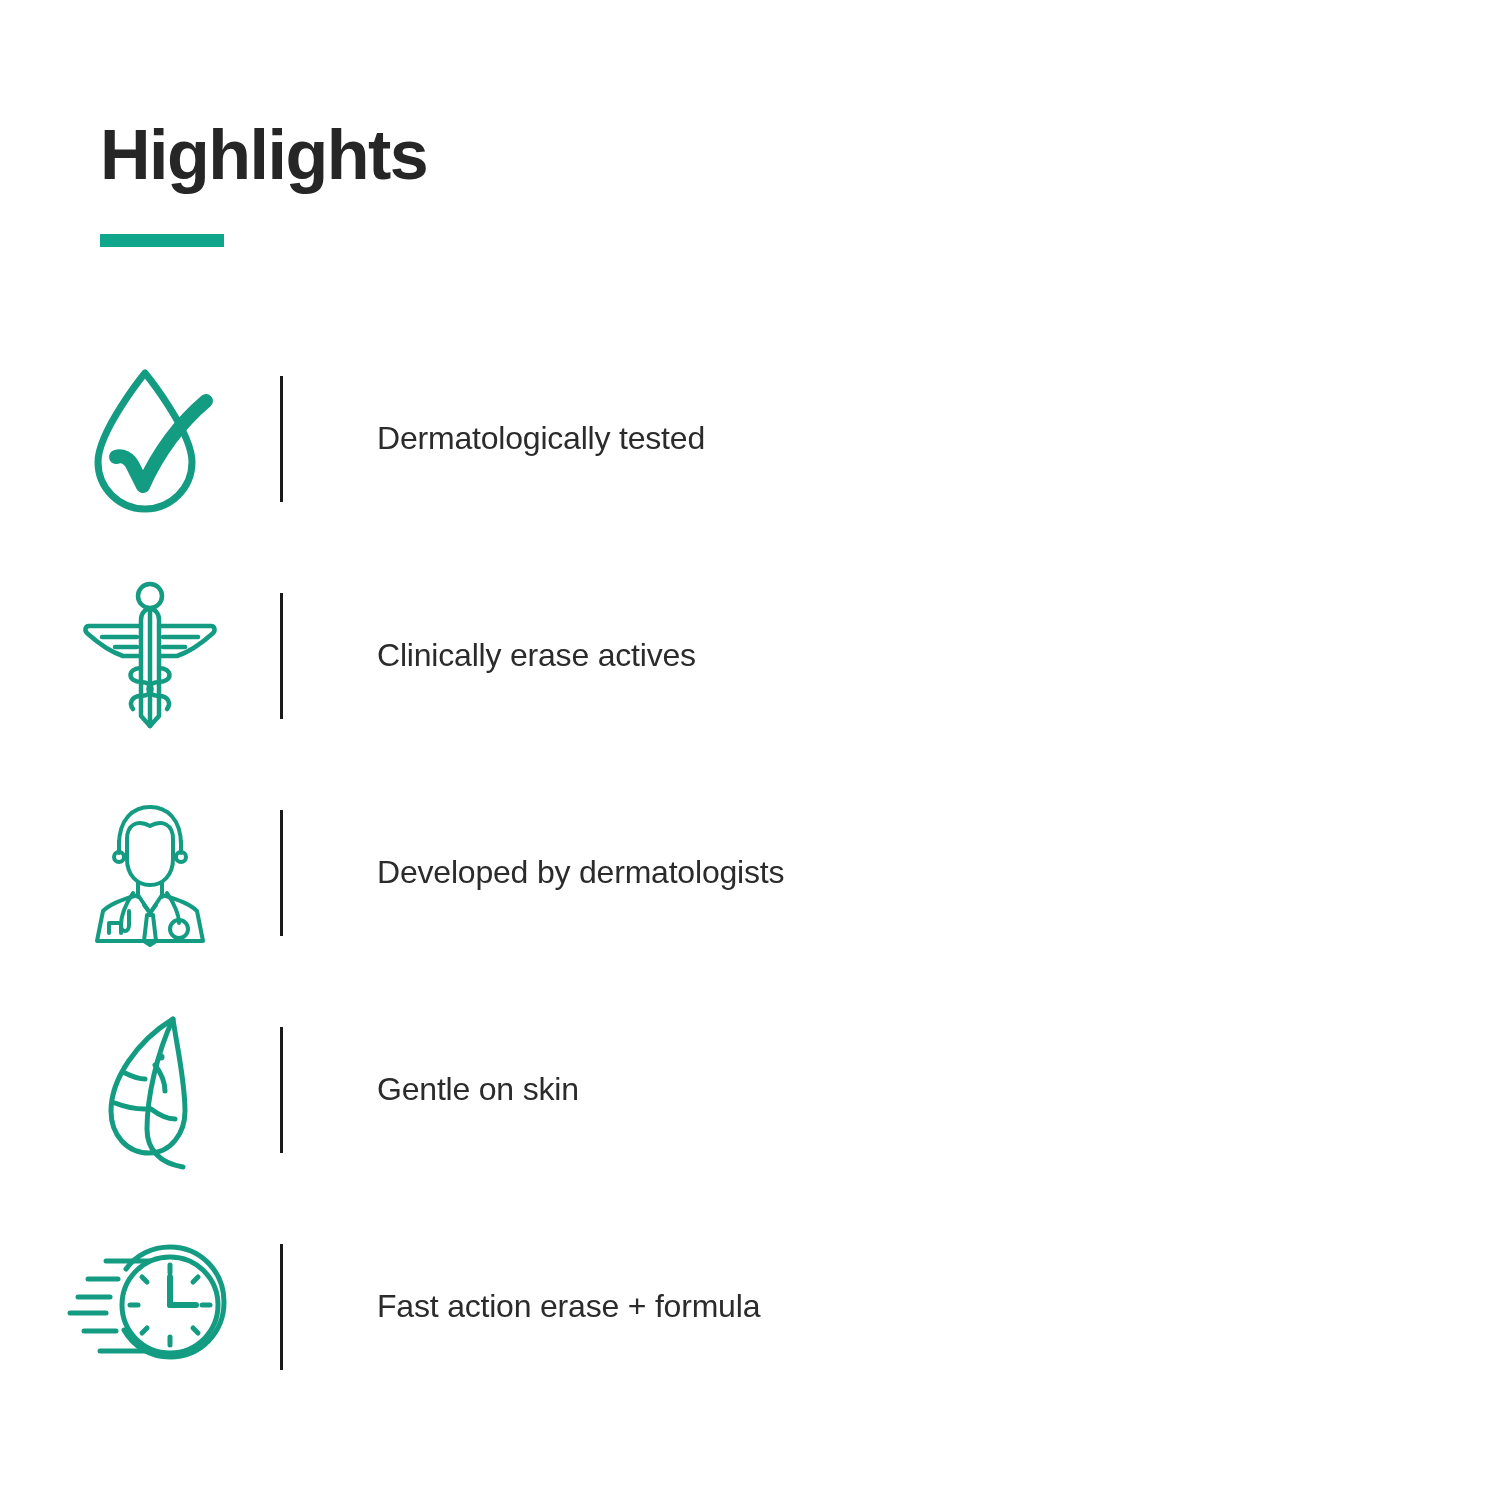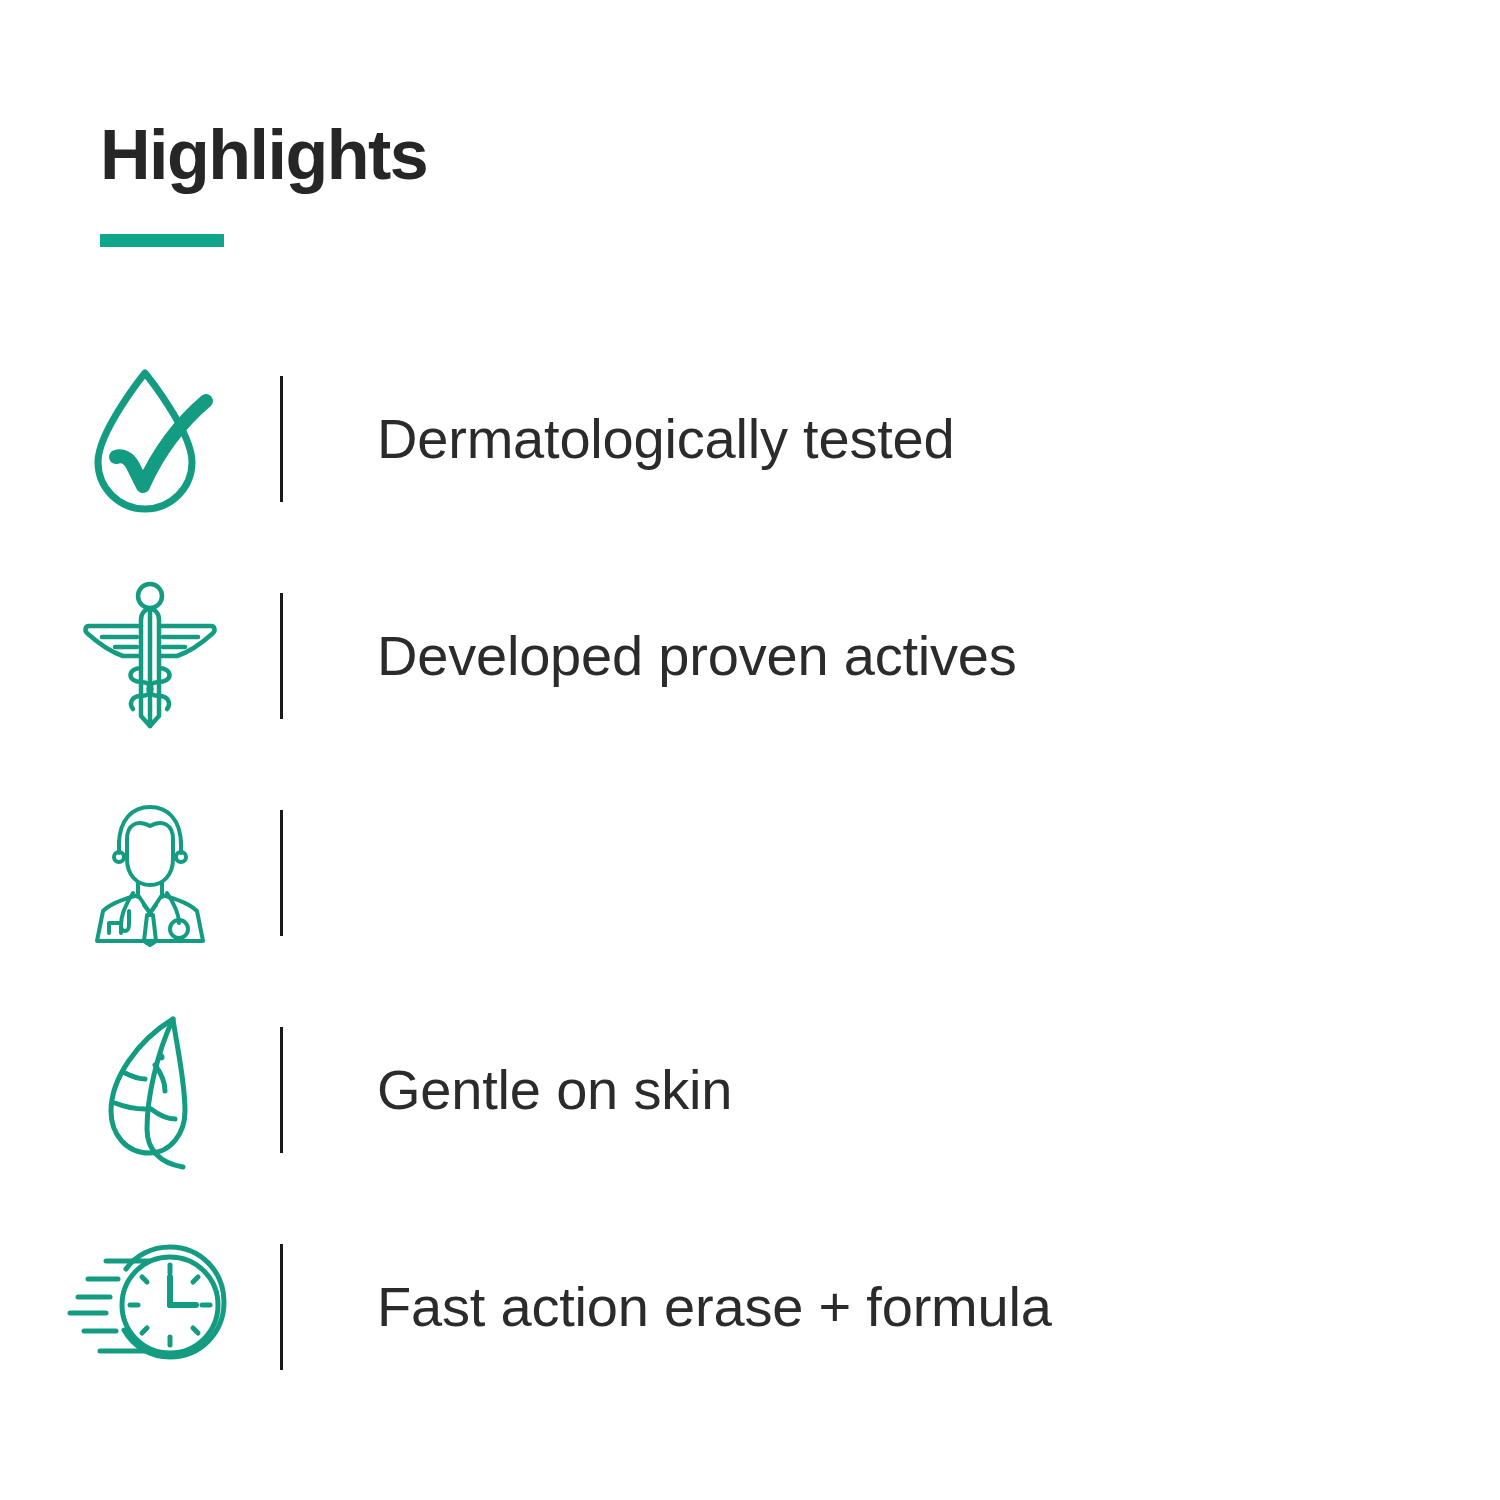"Dermatologically tested" .highlight-label { font-size: 56px -> 32px }
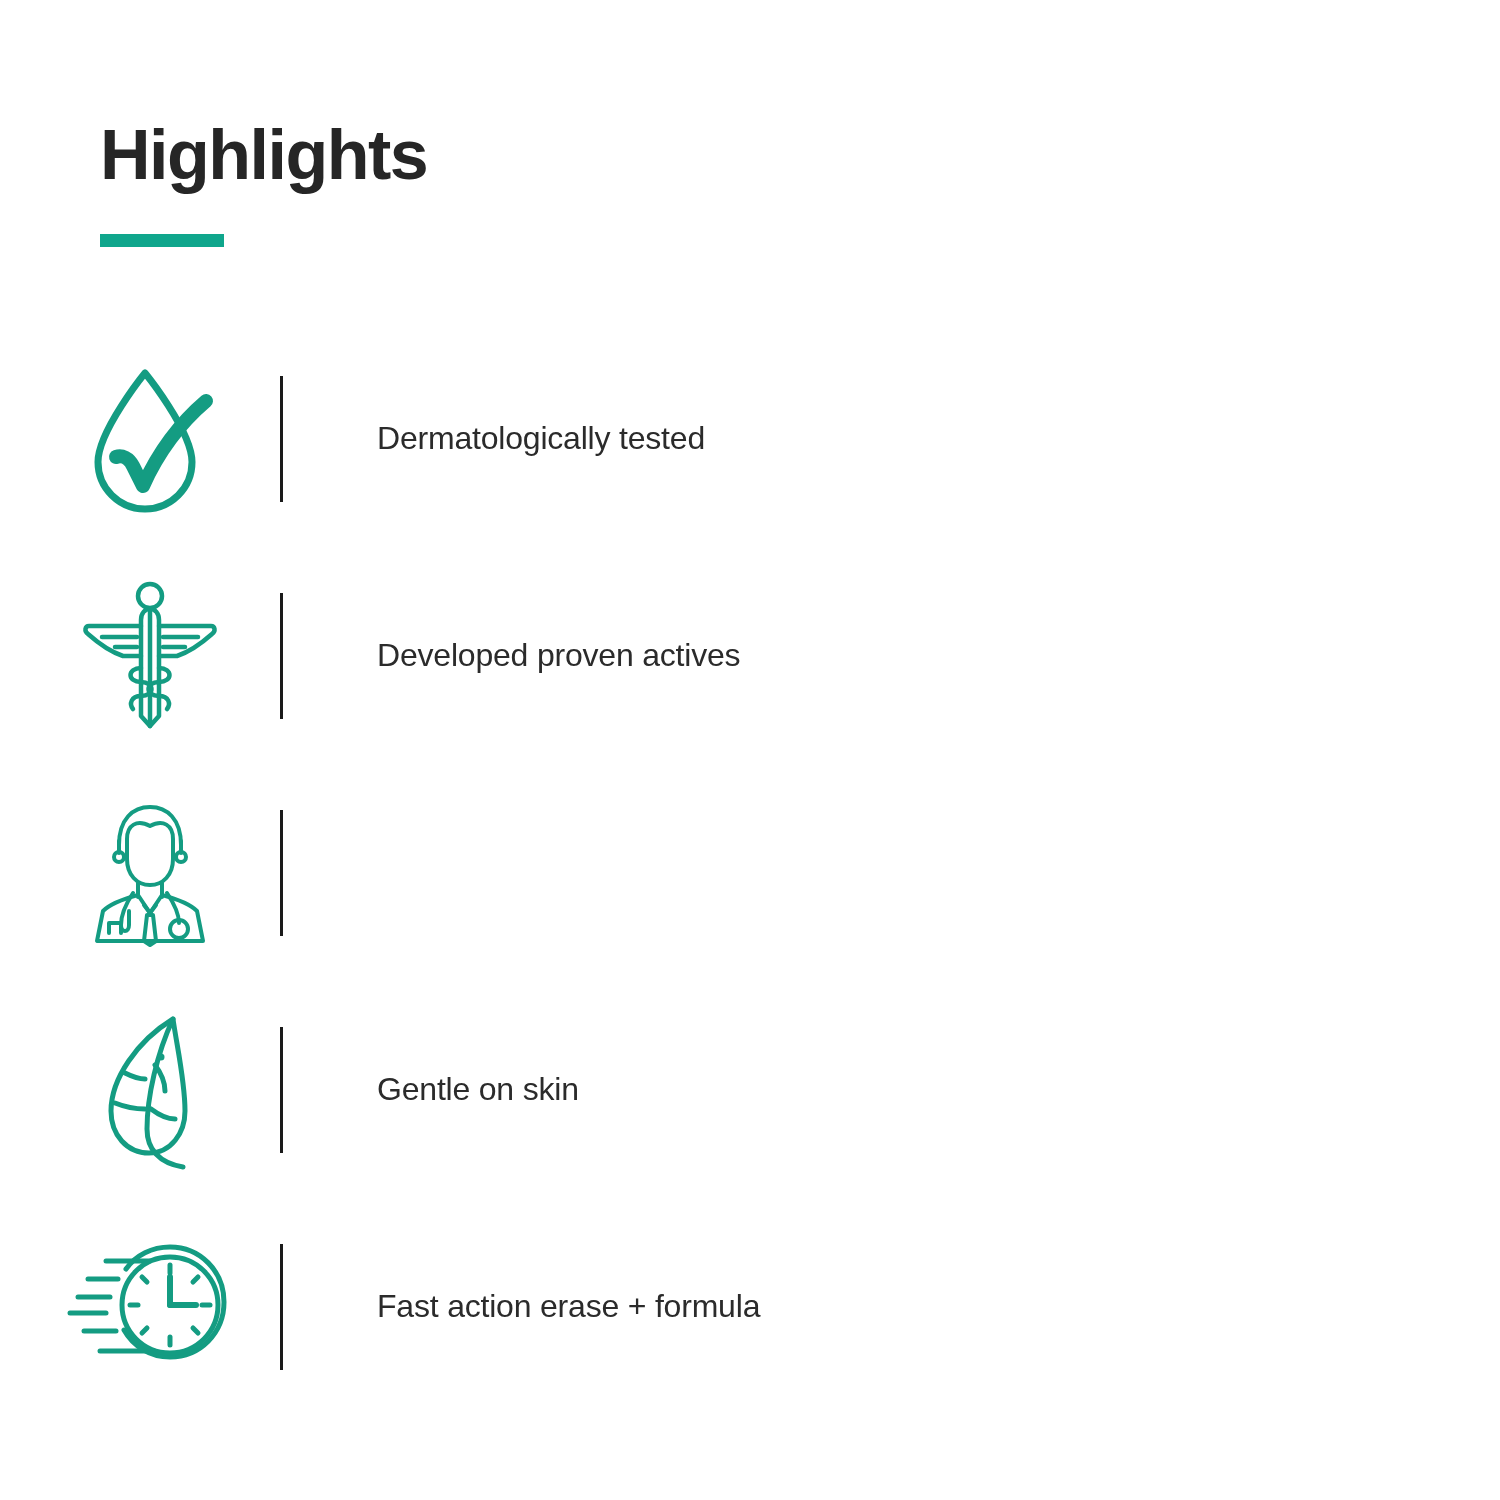"Developed proven actives" div.highlight-label { text: Developed proven -> Clinically erase }
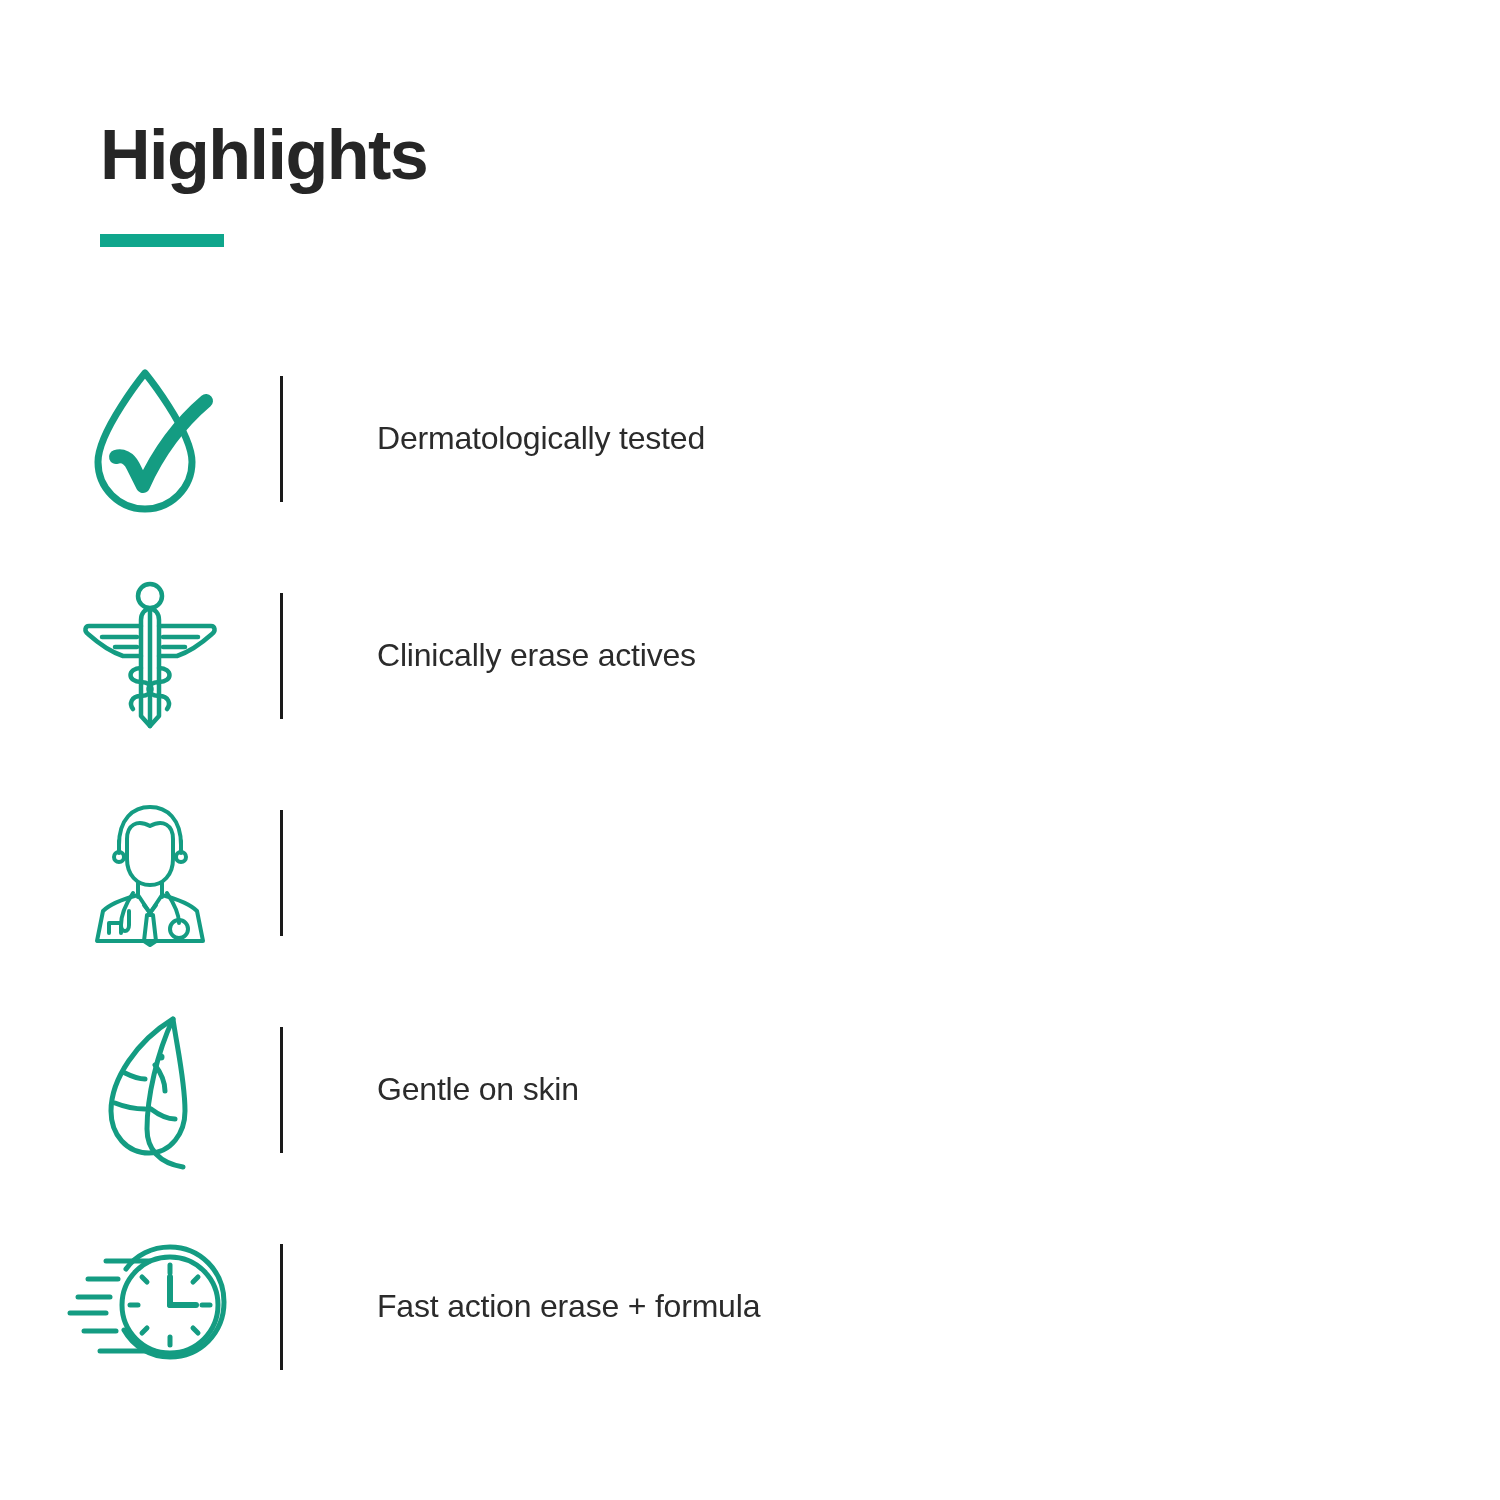"Developed by dermatologists" div.highlight-label { html: none -> <div>Developed by dermatologists</div> }
